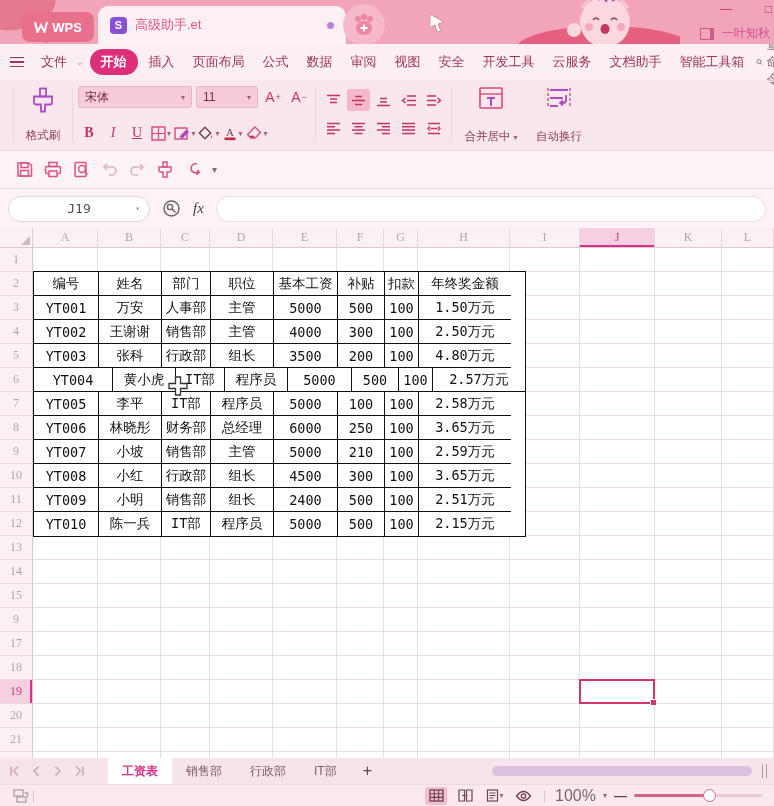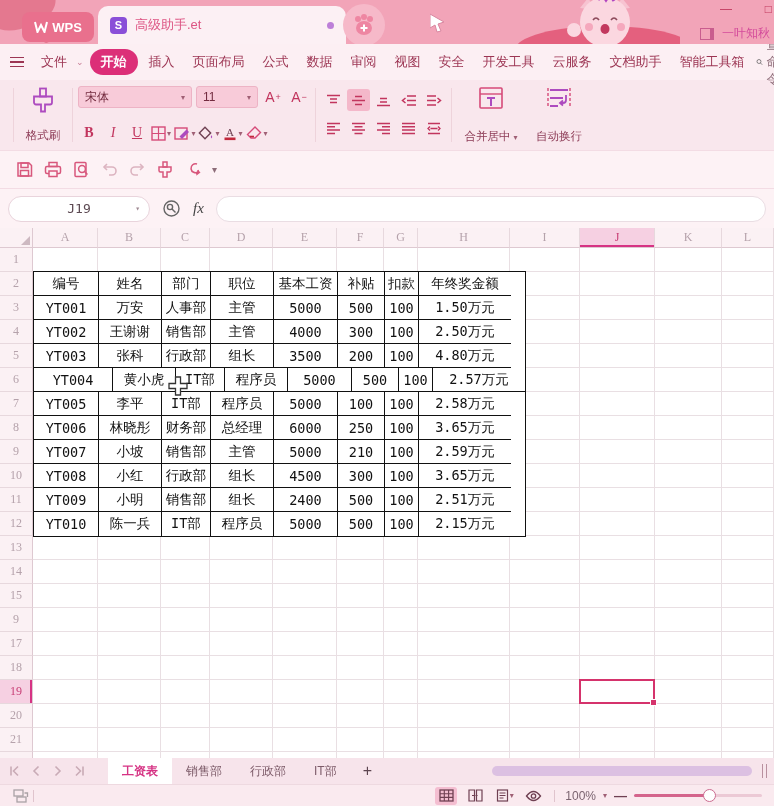"100%" .zoom-label { font-size: 12px -> 16px }
